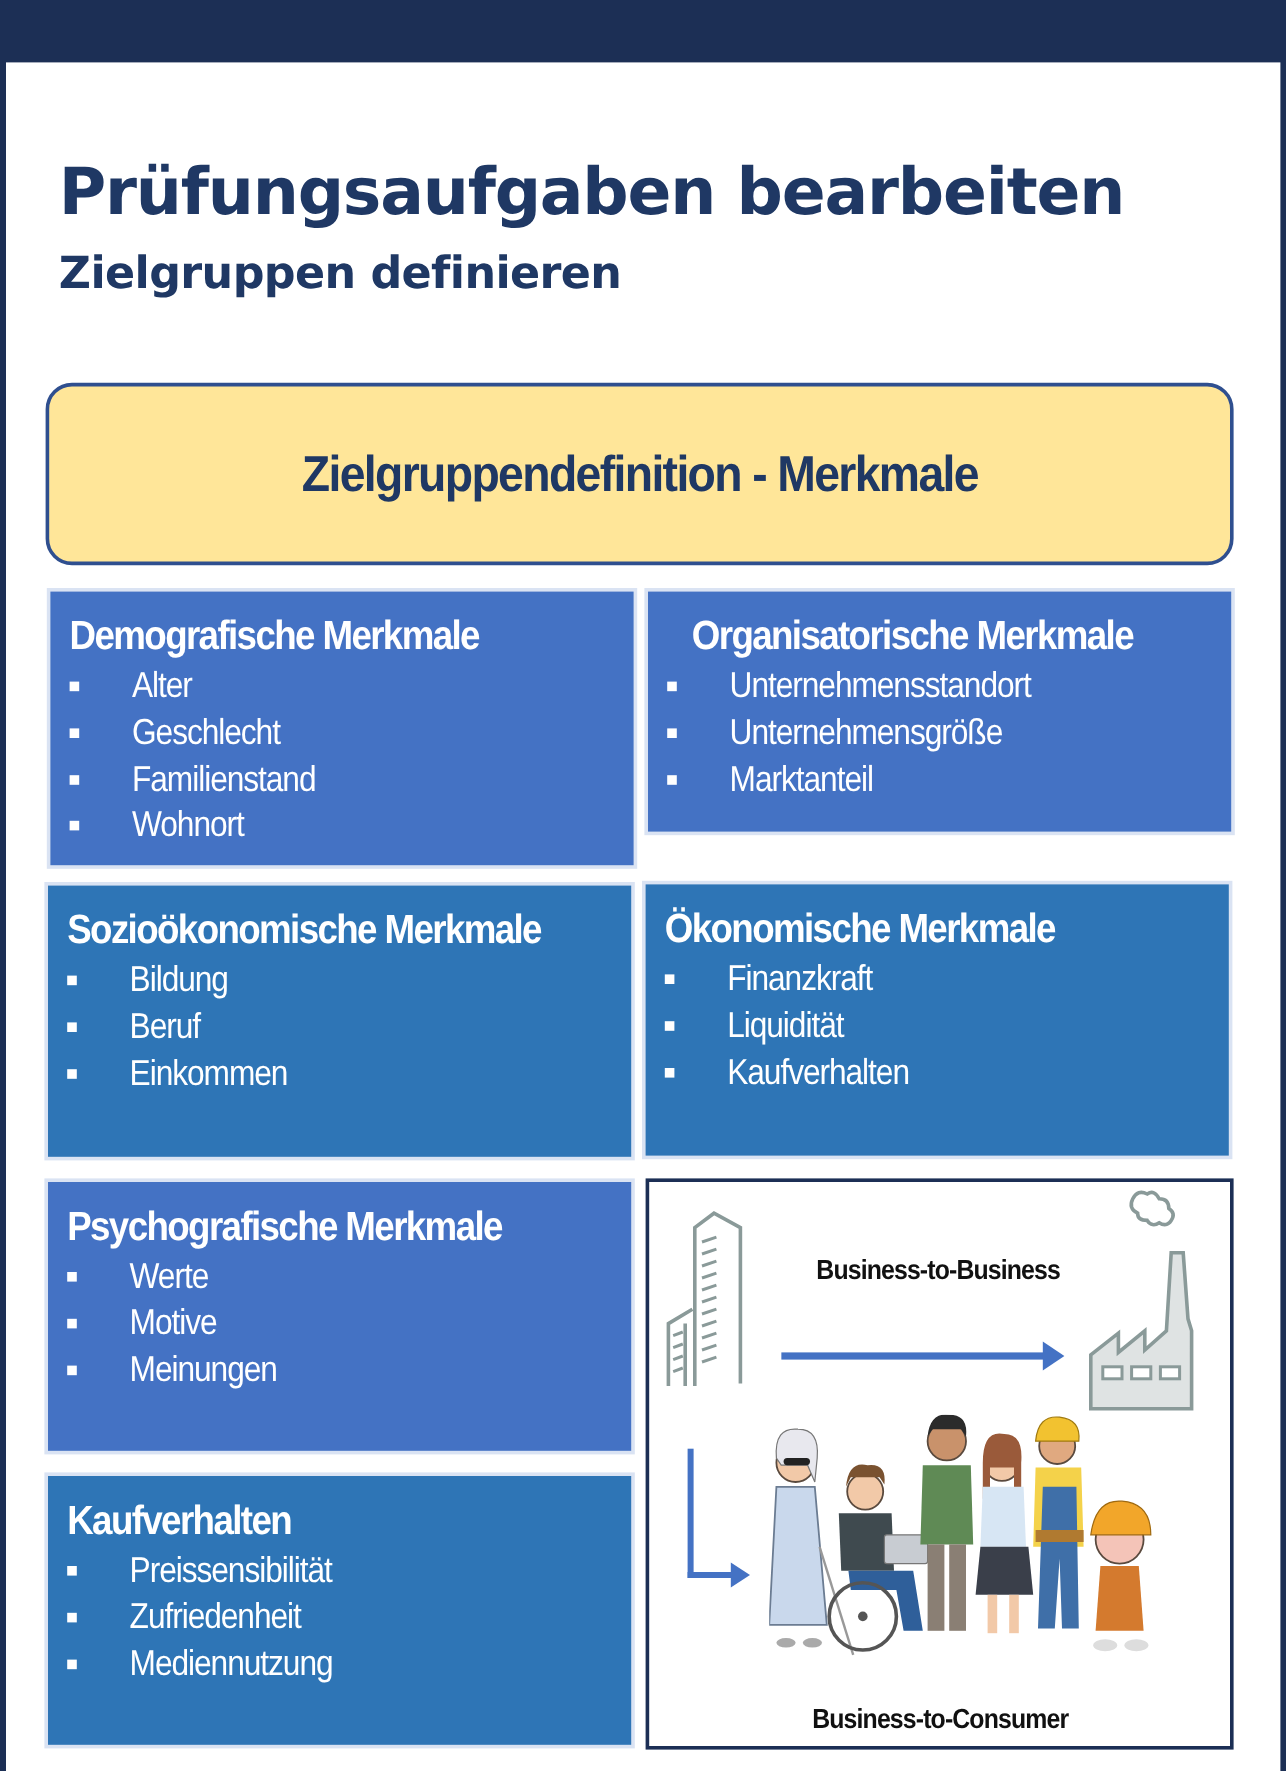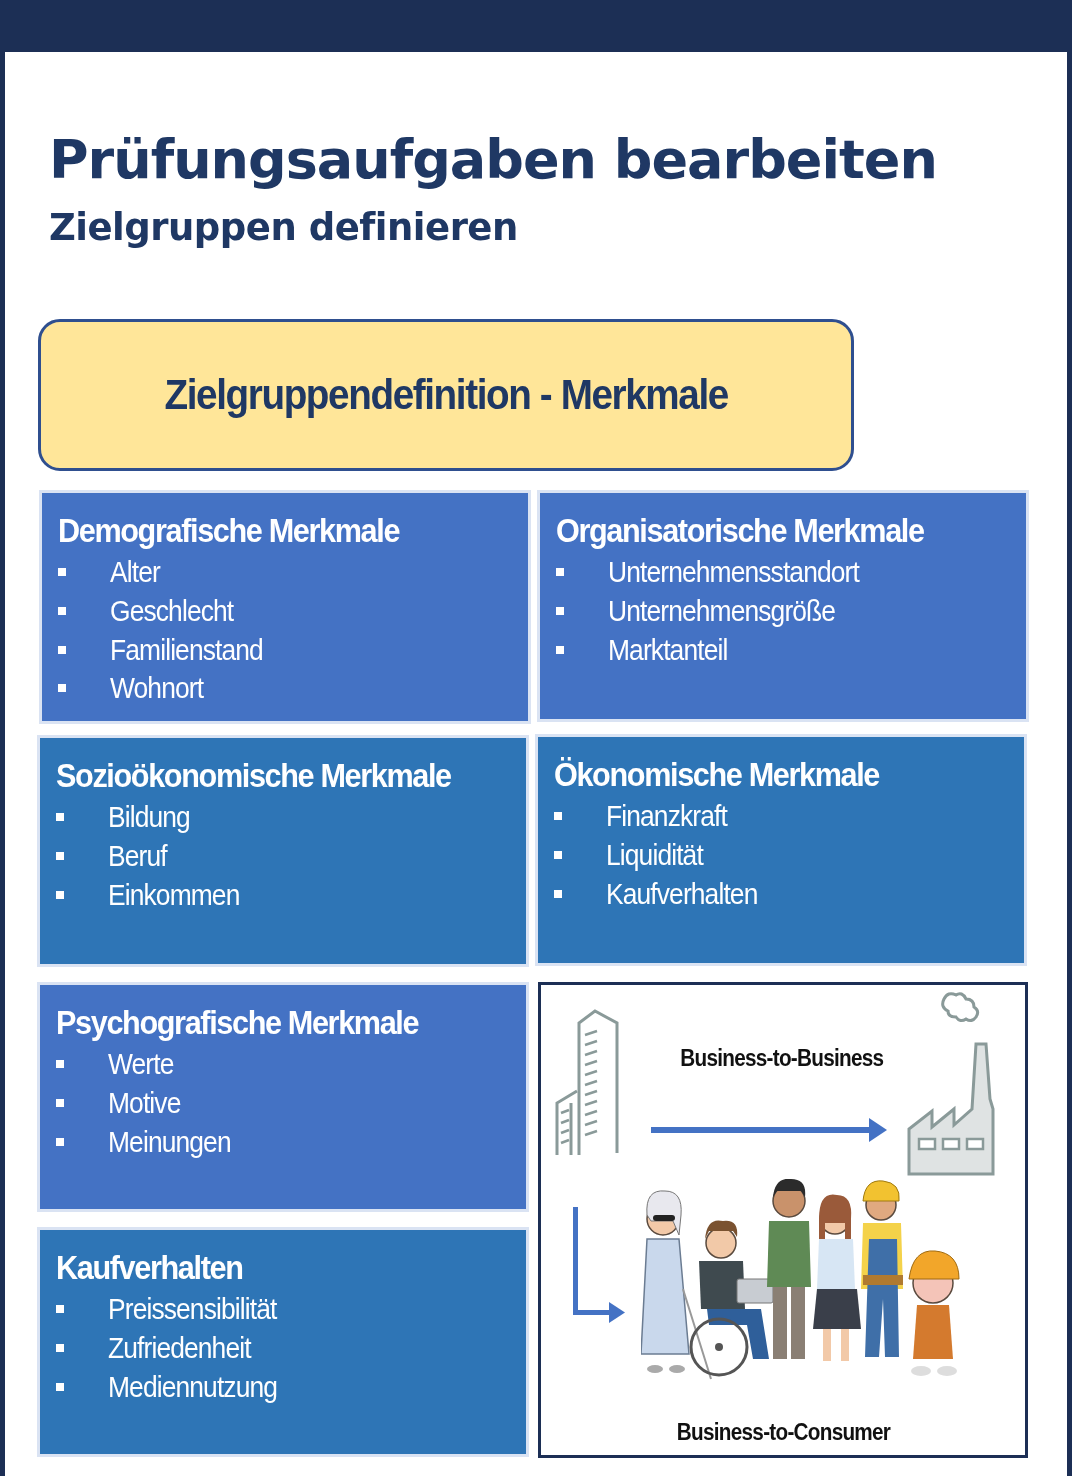"Zielgruppendefinition - Merkmale" .banner { width: 816px -> 990px }
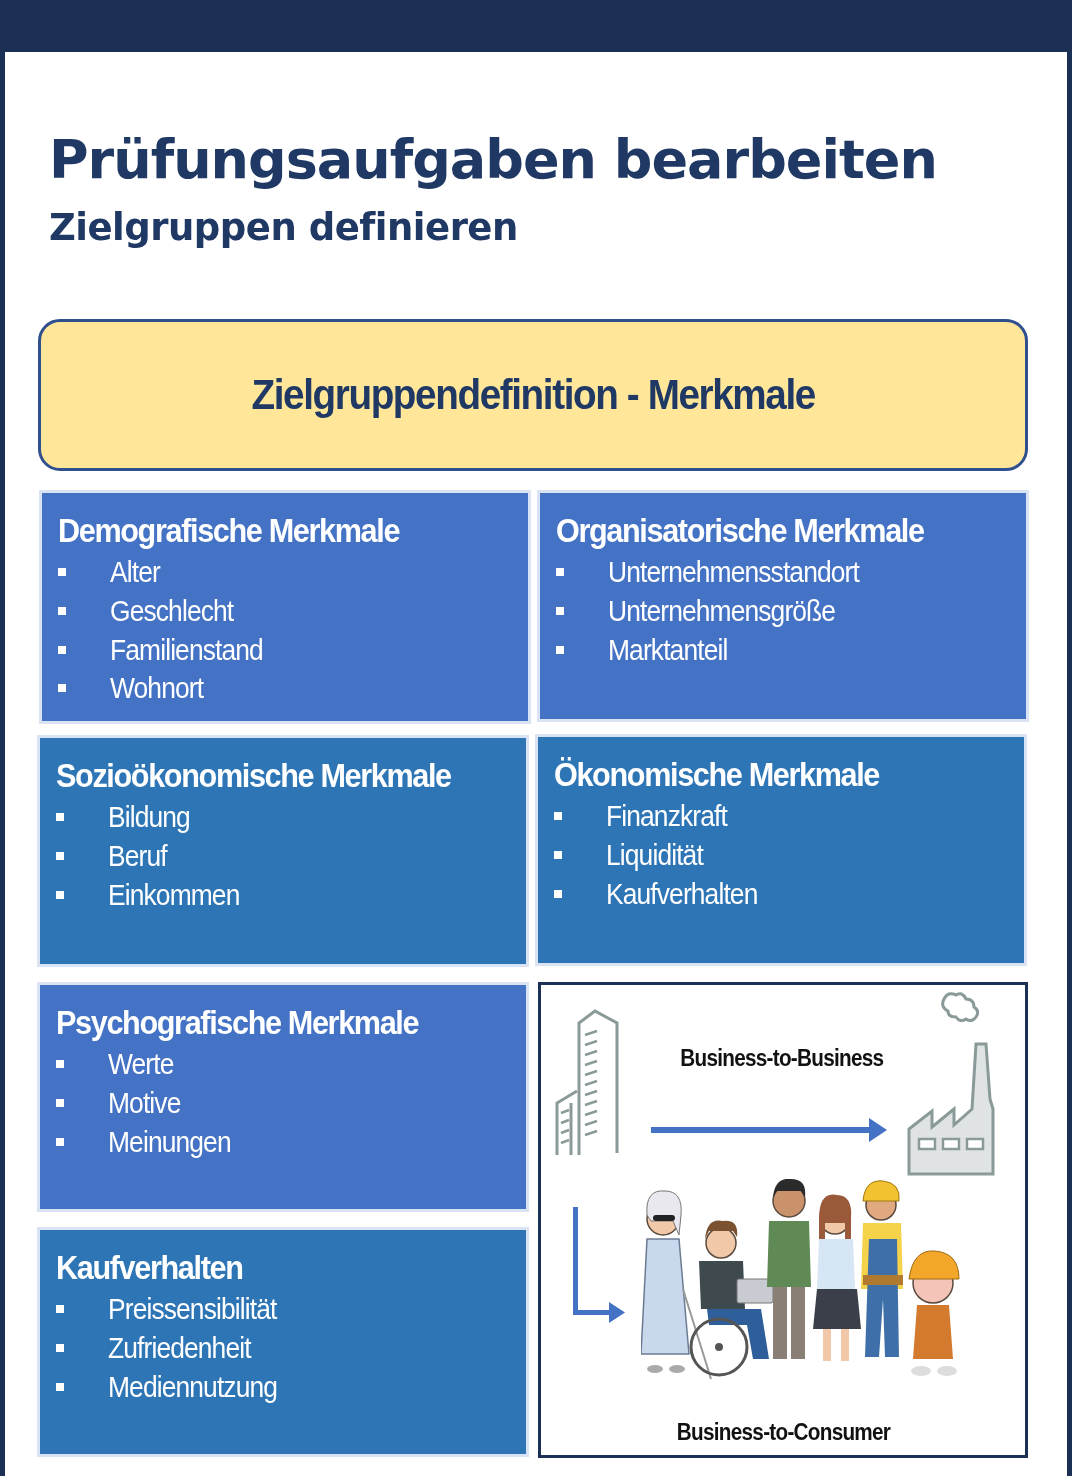"Organisatorische Merkmale" div.box { height: 226px -> 200px; text-align: none -> center }
